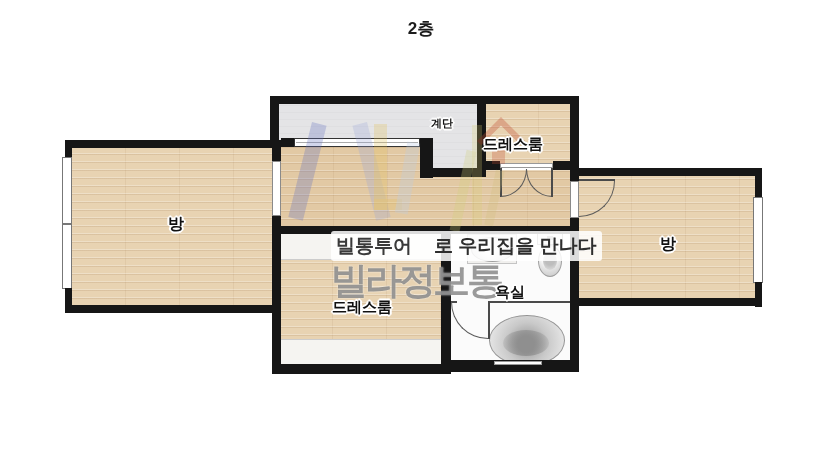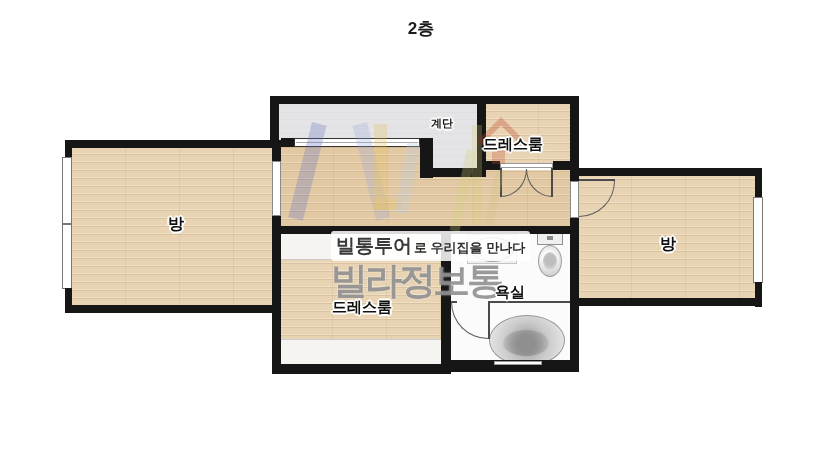"빌통투어" div.abs { gap: none -> 20px }
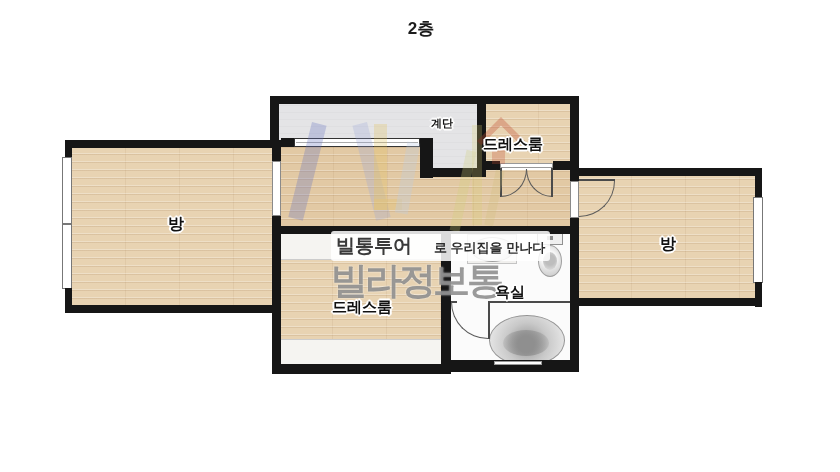"로 우리집을 만나다" .tag-rest { font-size: 13px -> 19px }
